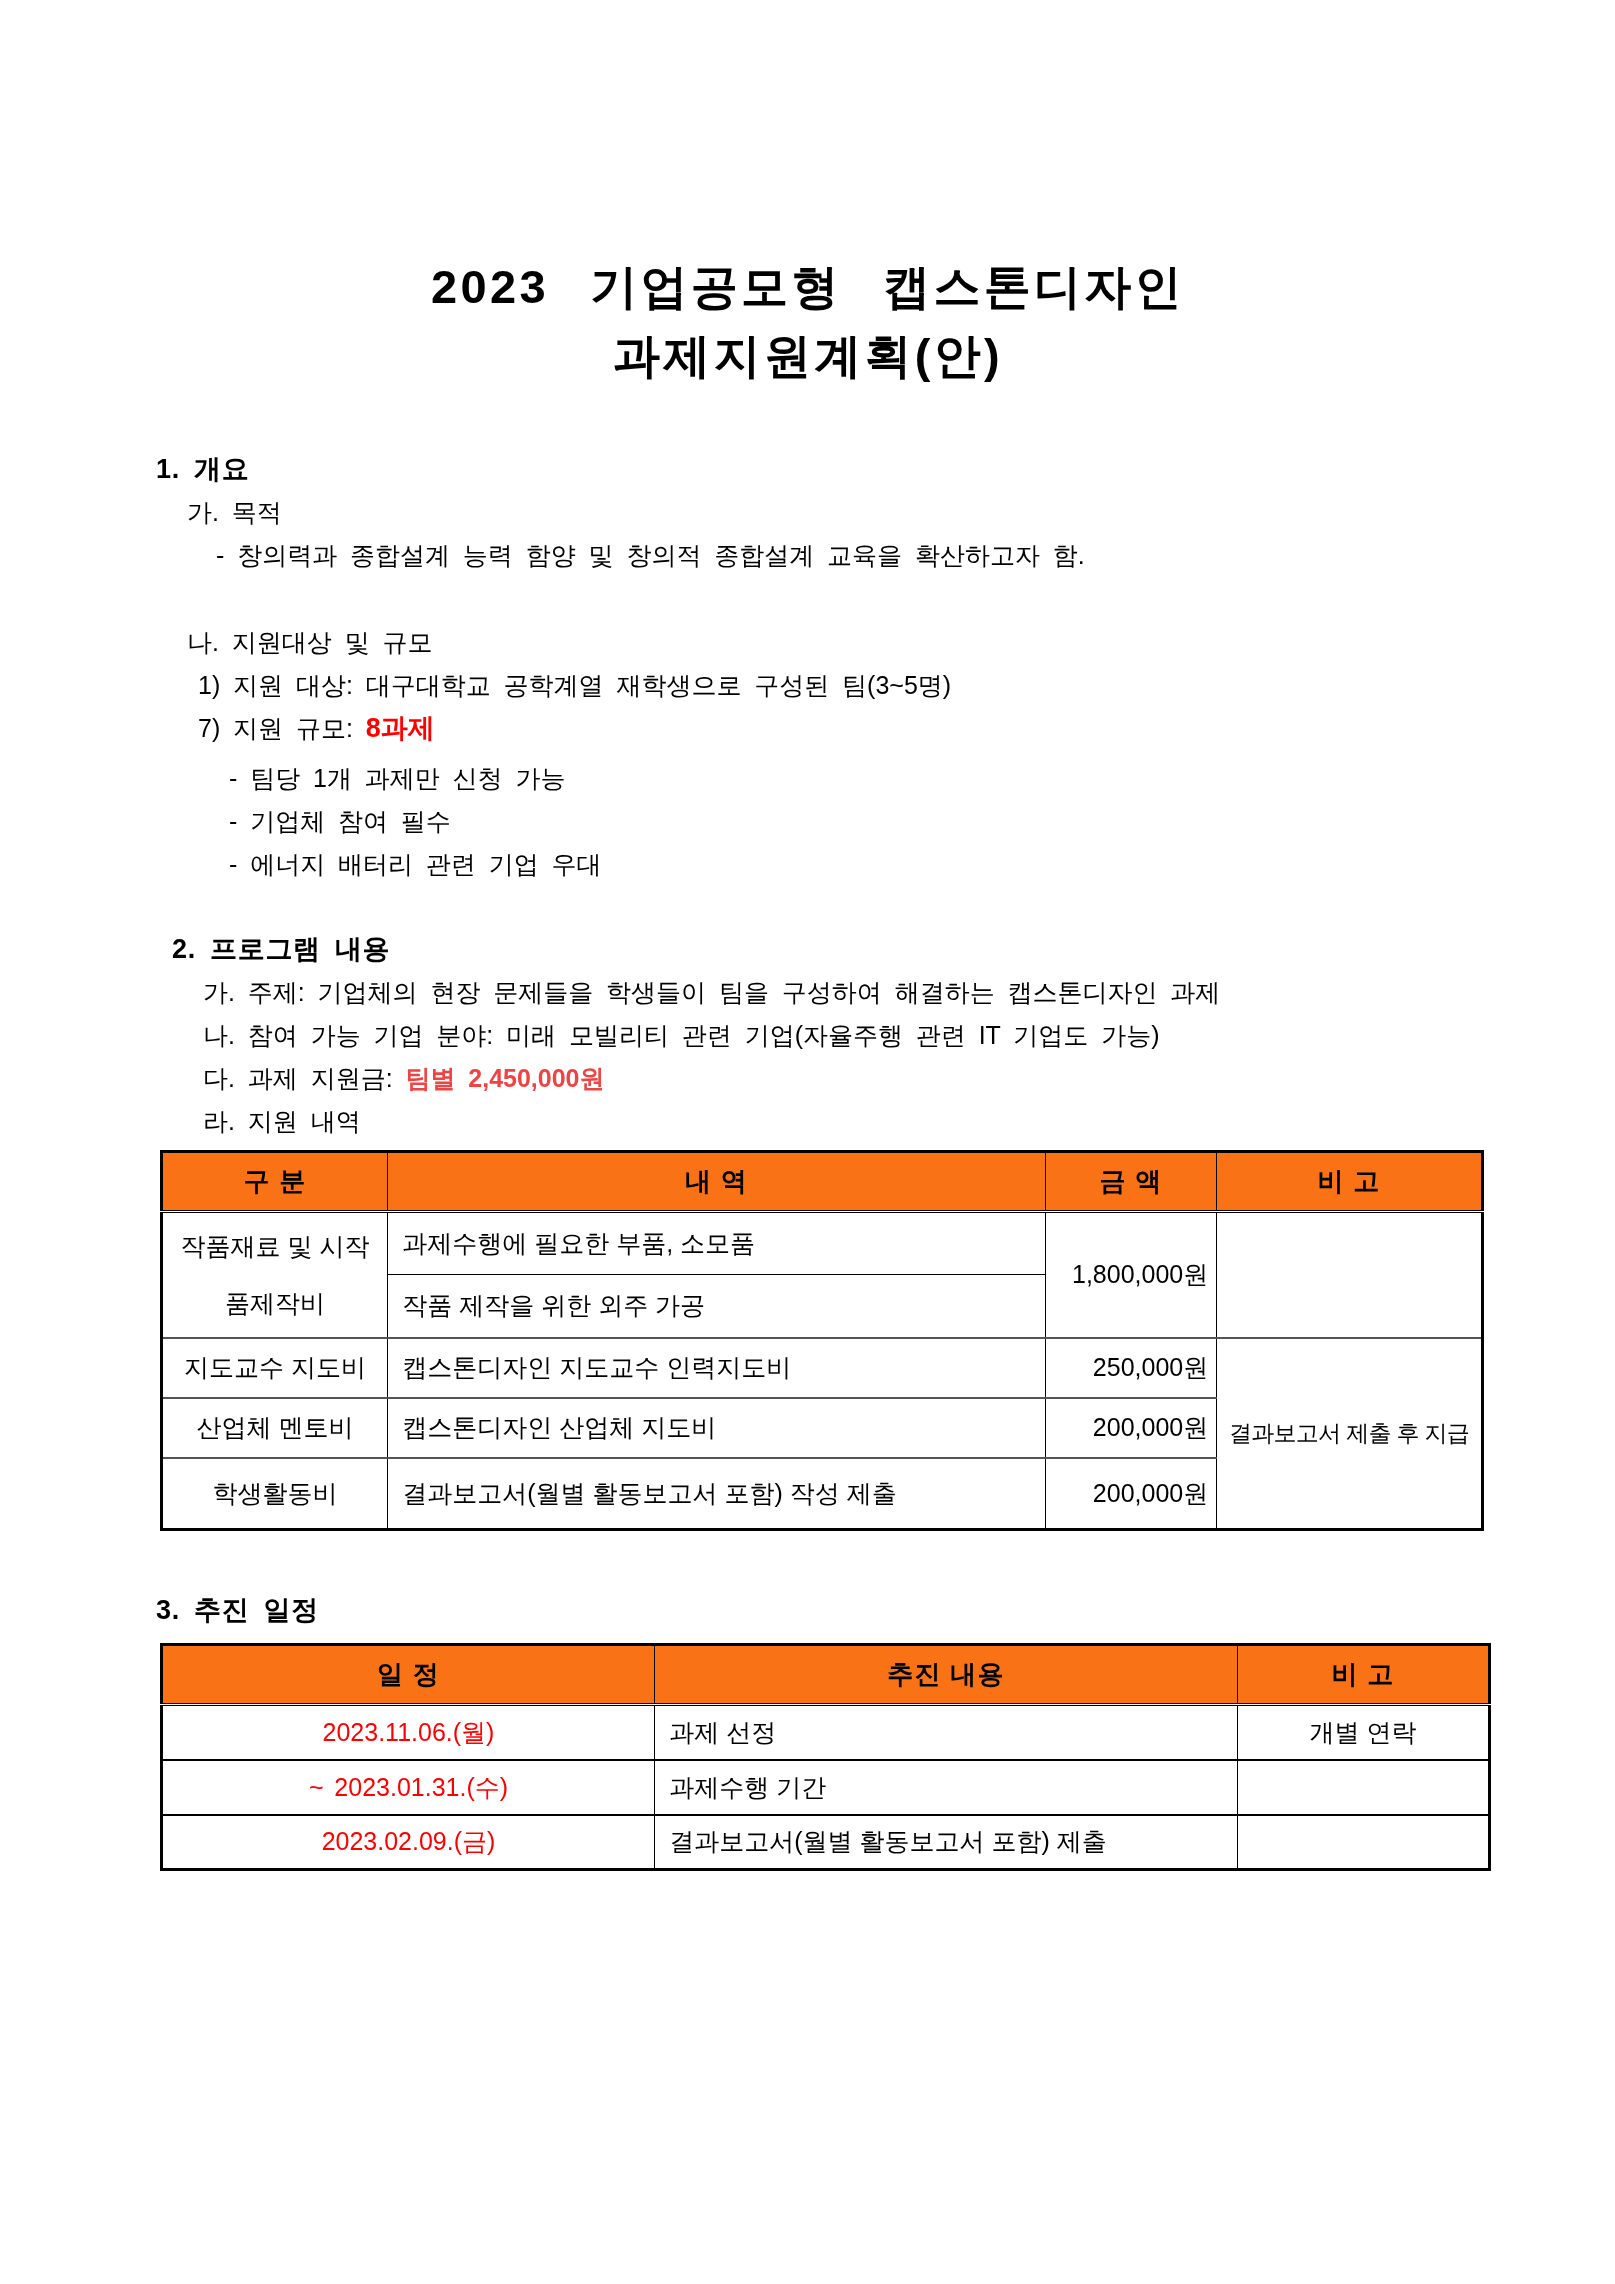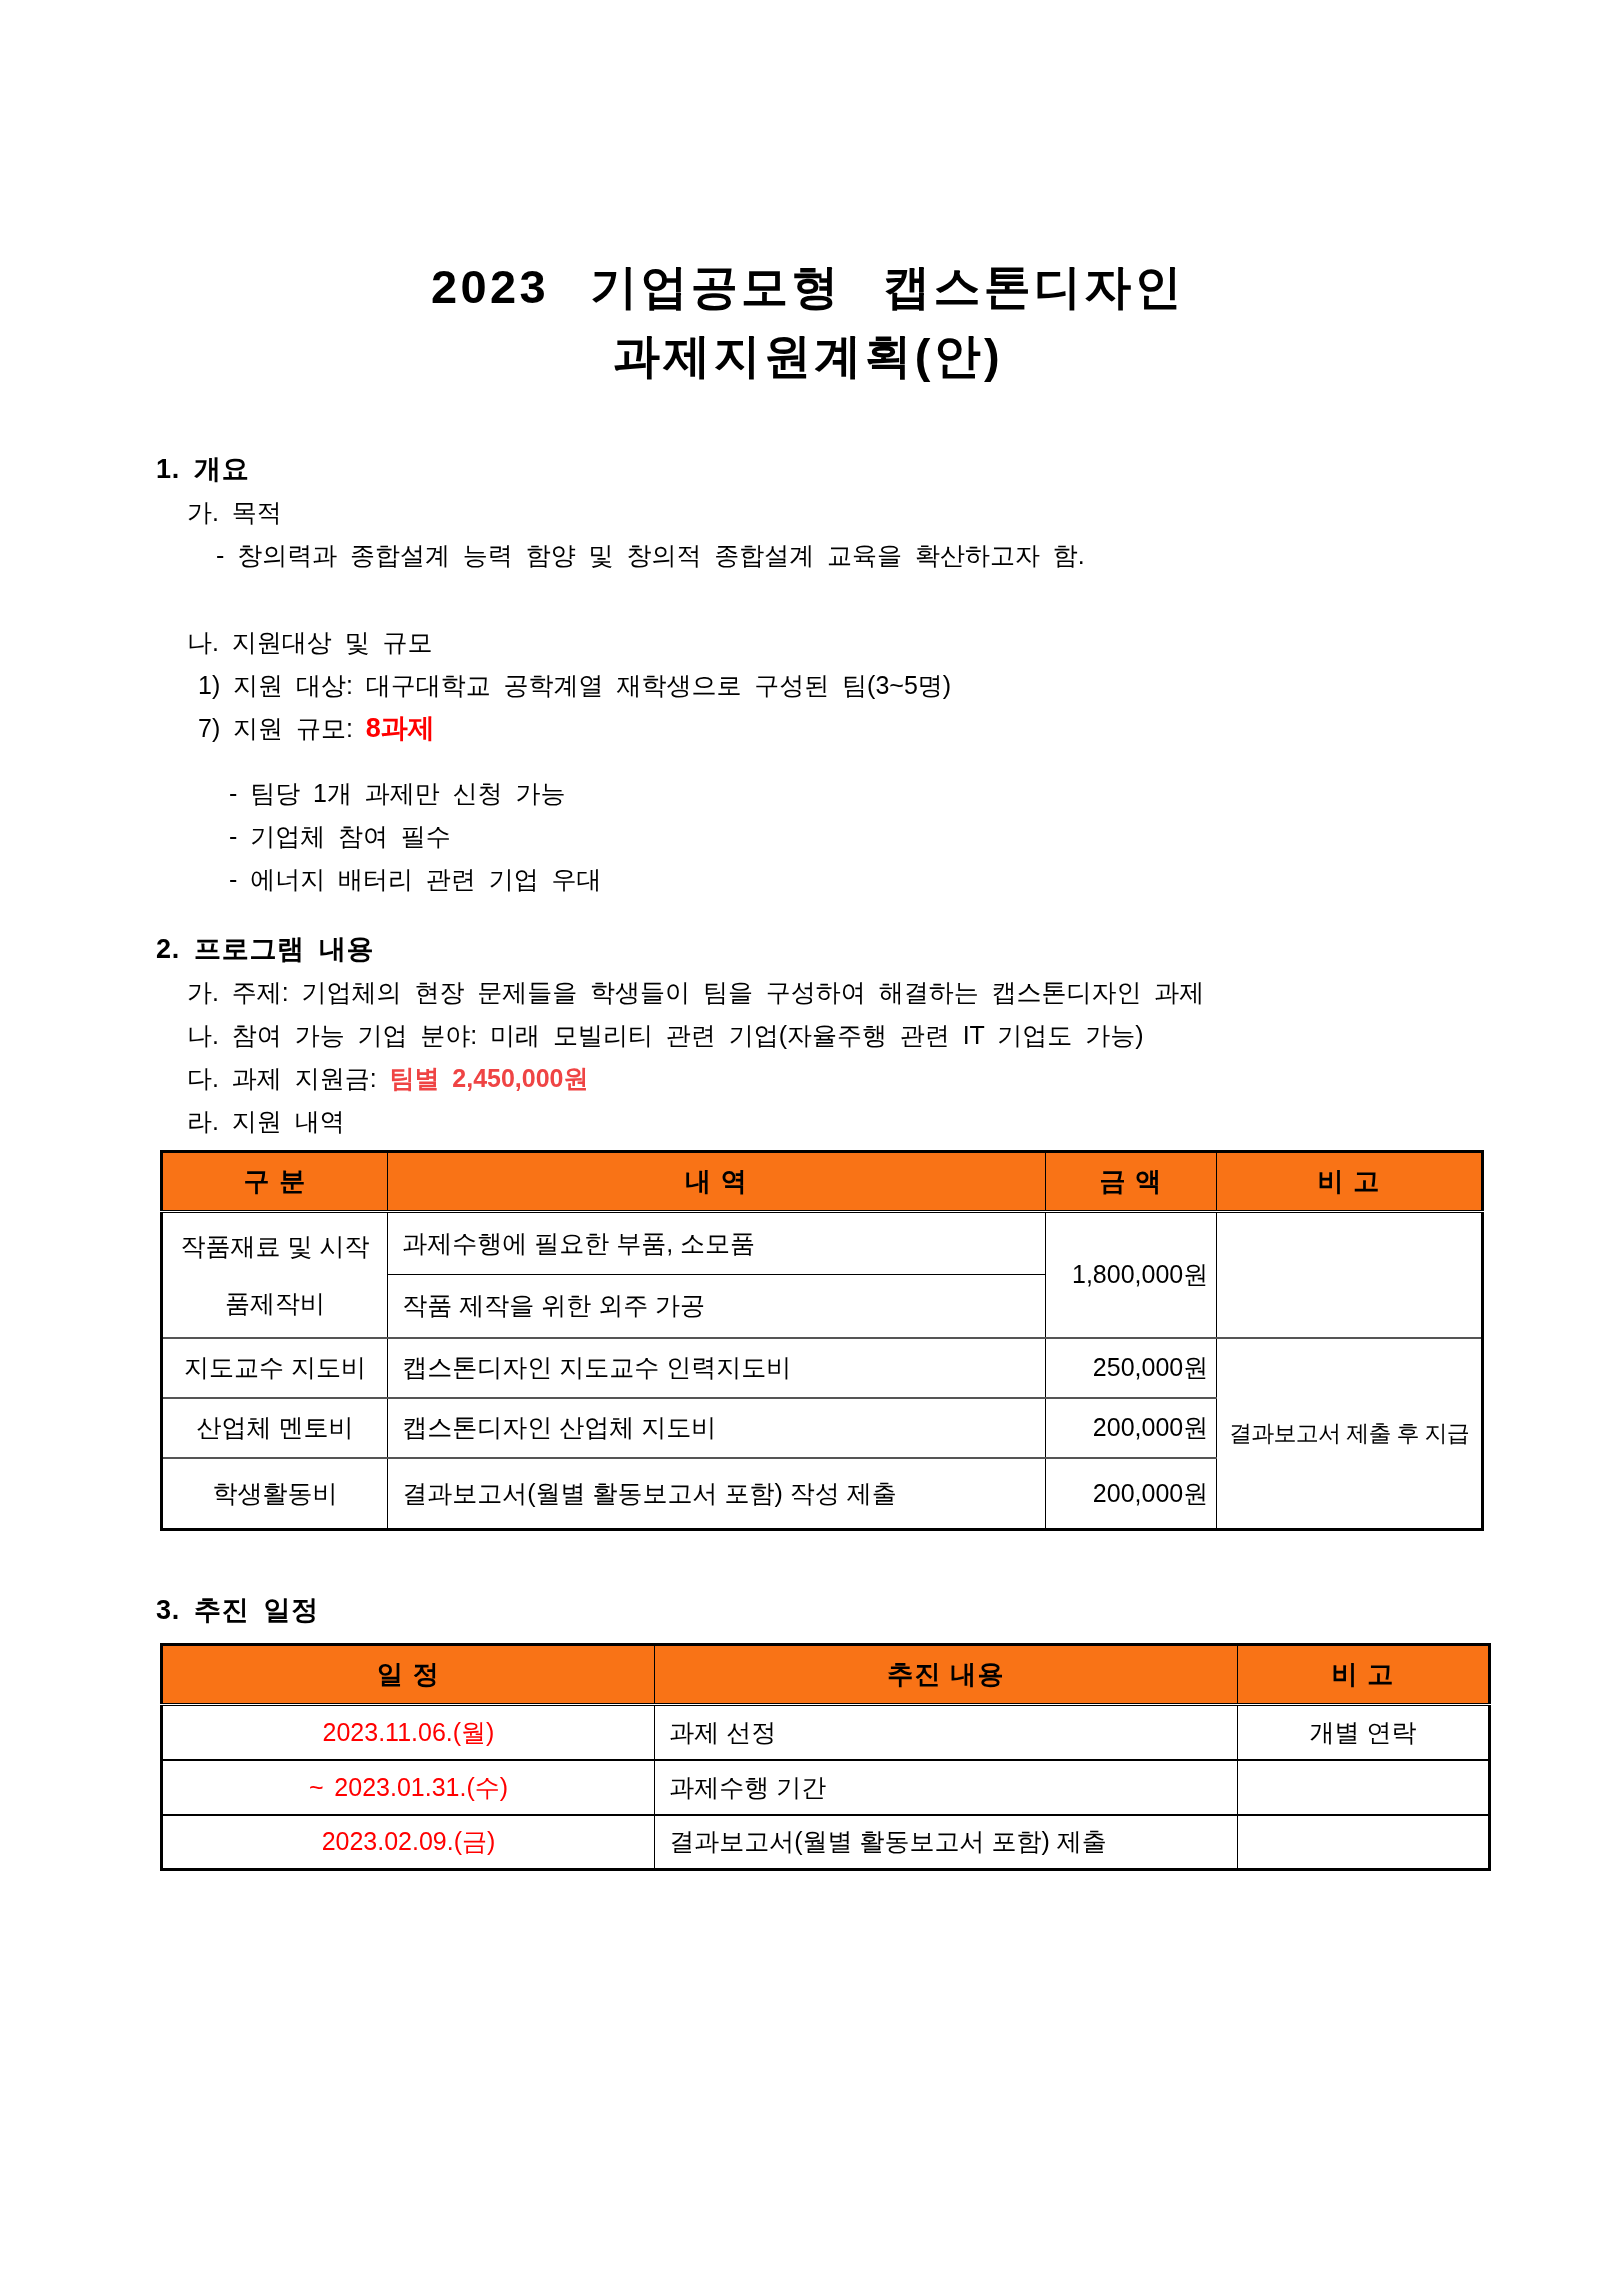"- 팀당 1개 과제만 신청" .gap-sm { margin-top: 22px -> 7px }
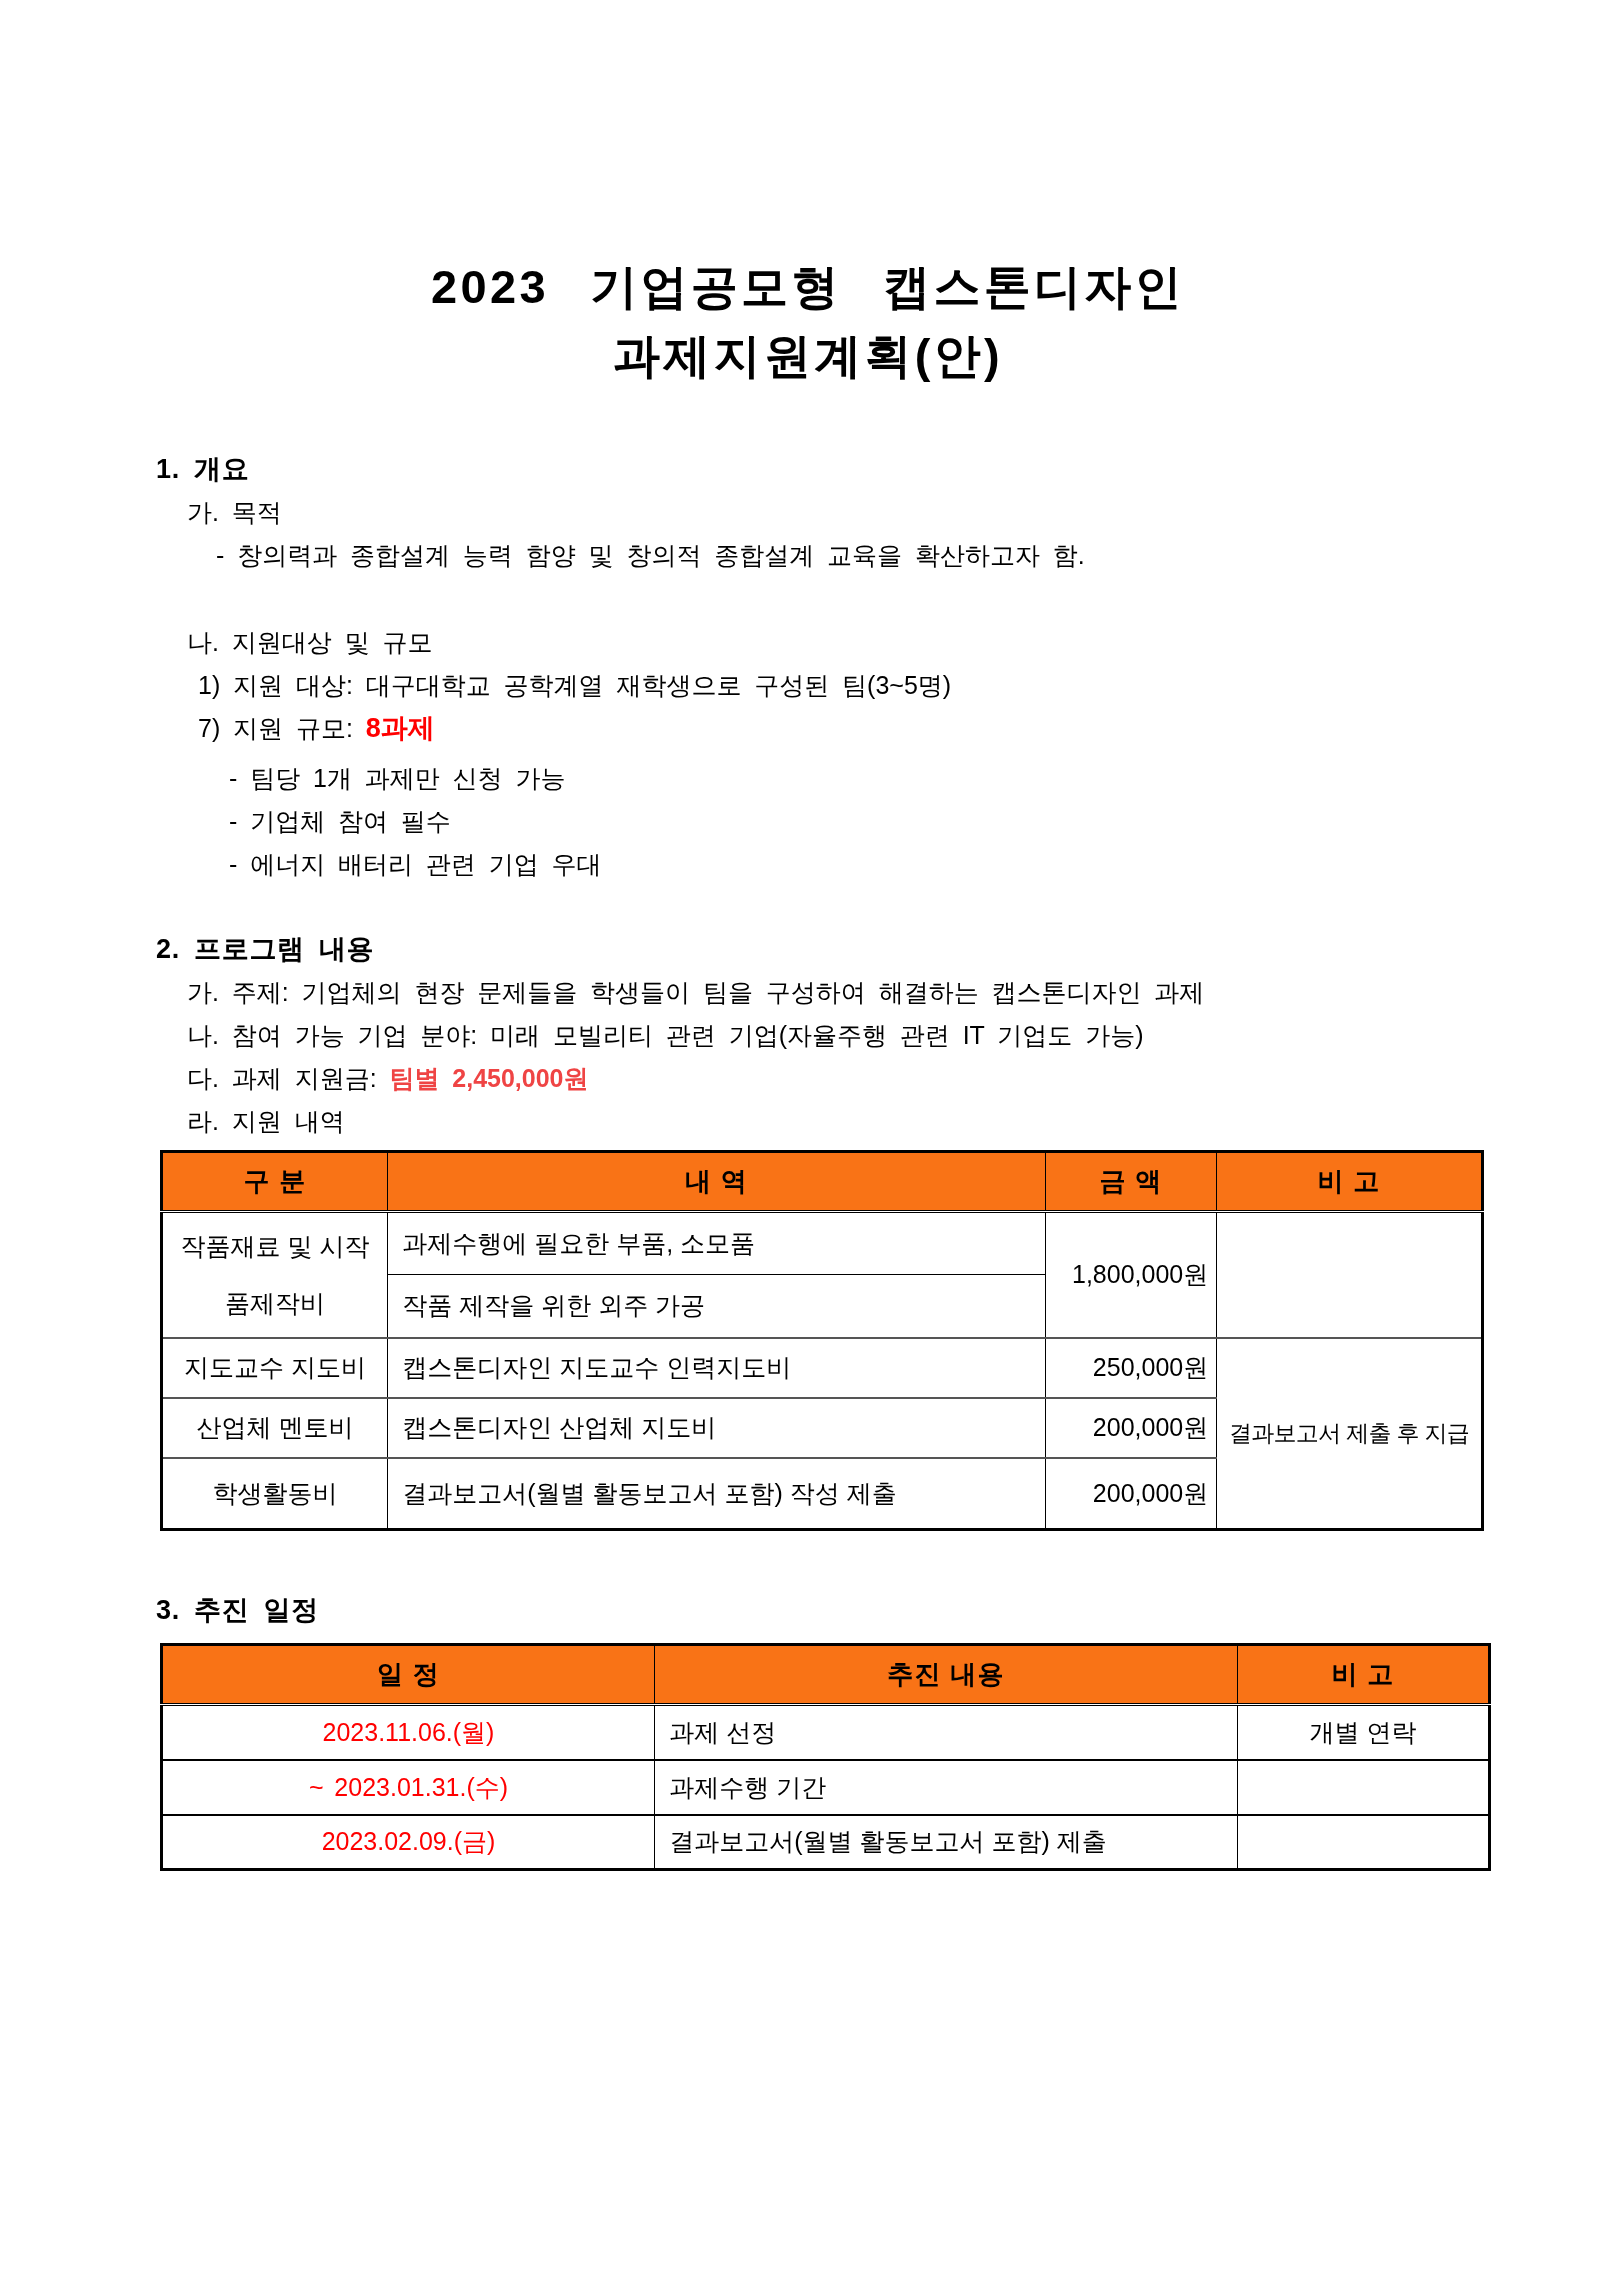"2. 프로그램 내용" #sec2 { margin-left: none -> 16px }
